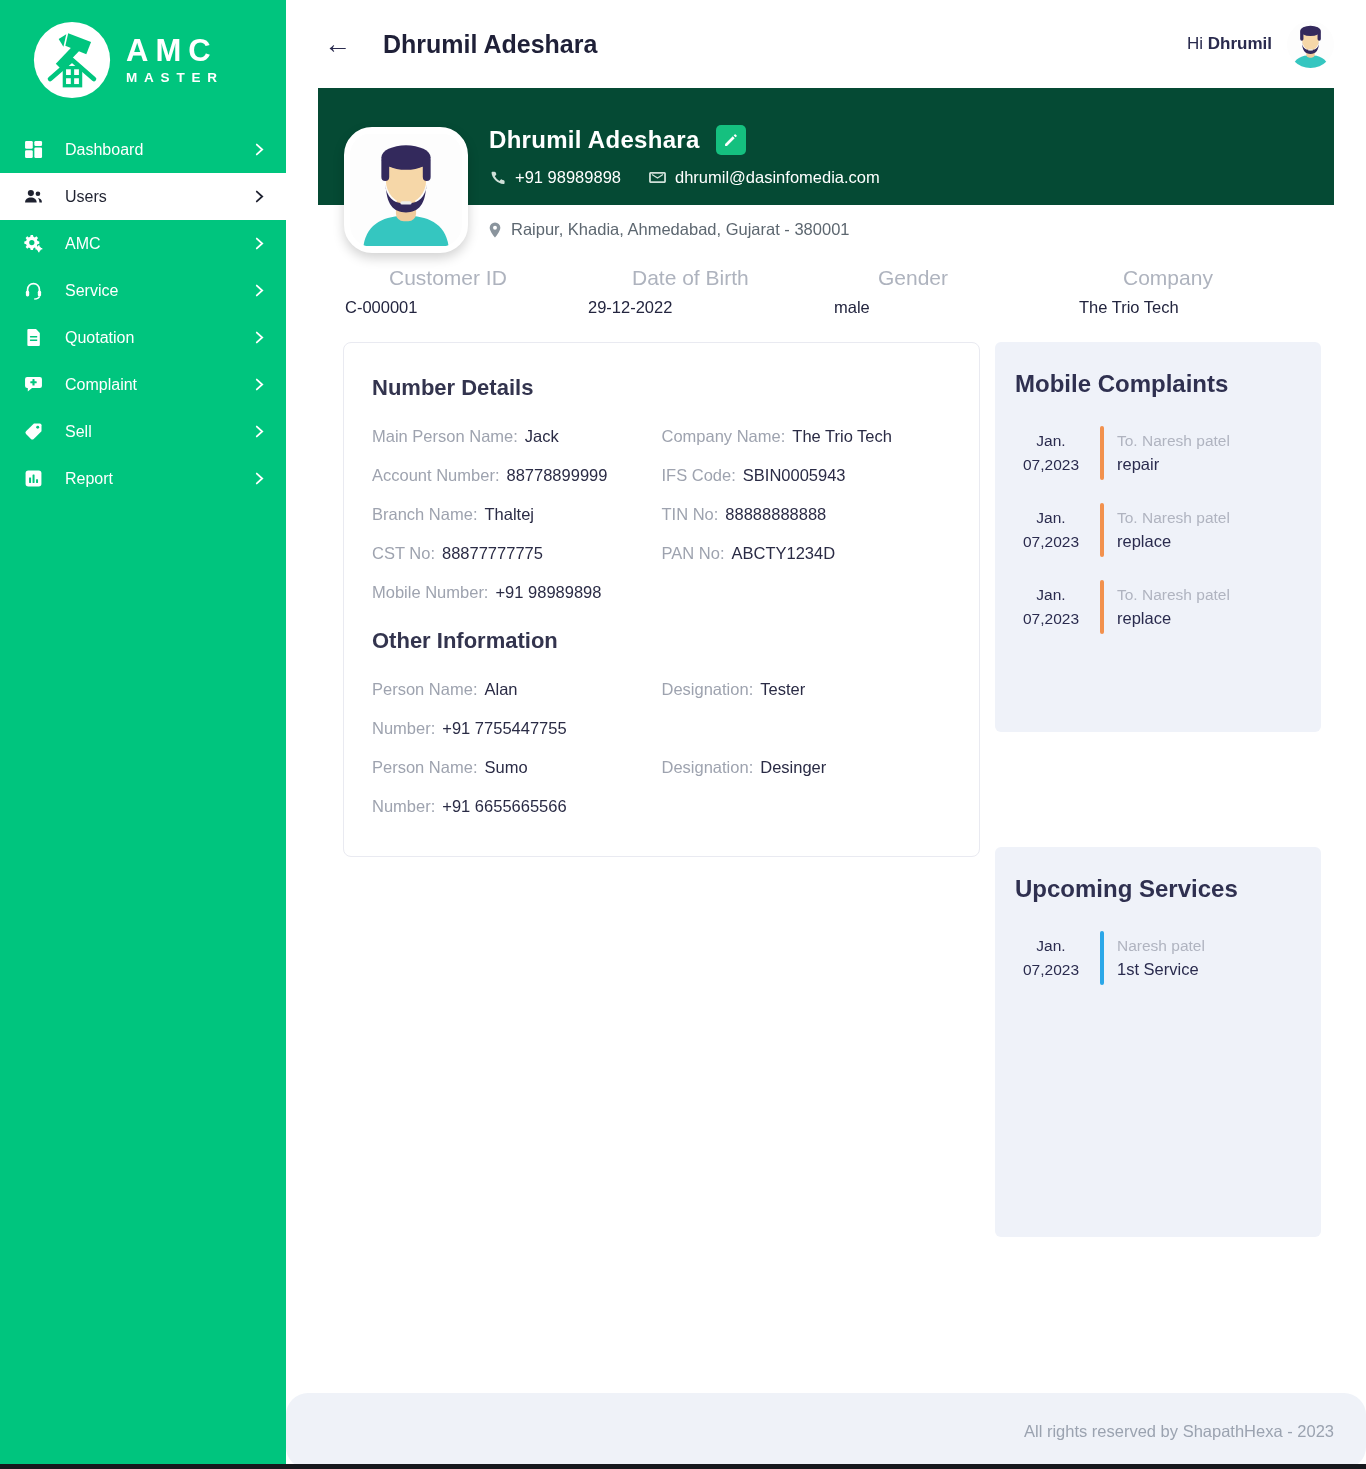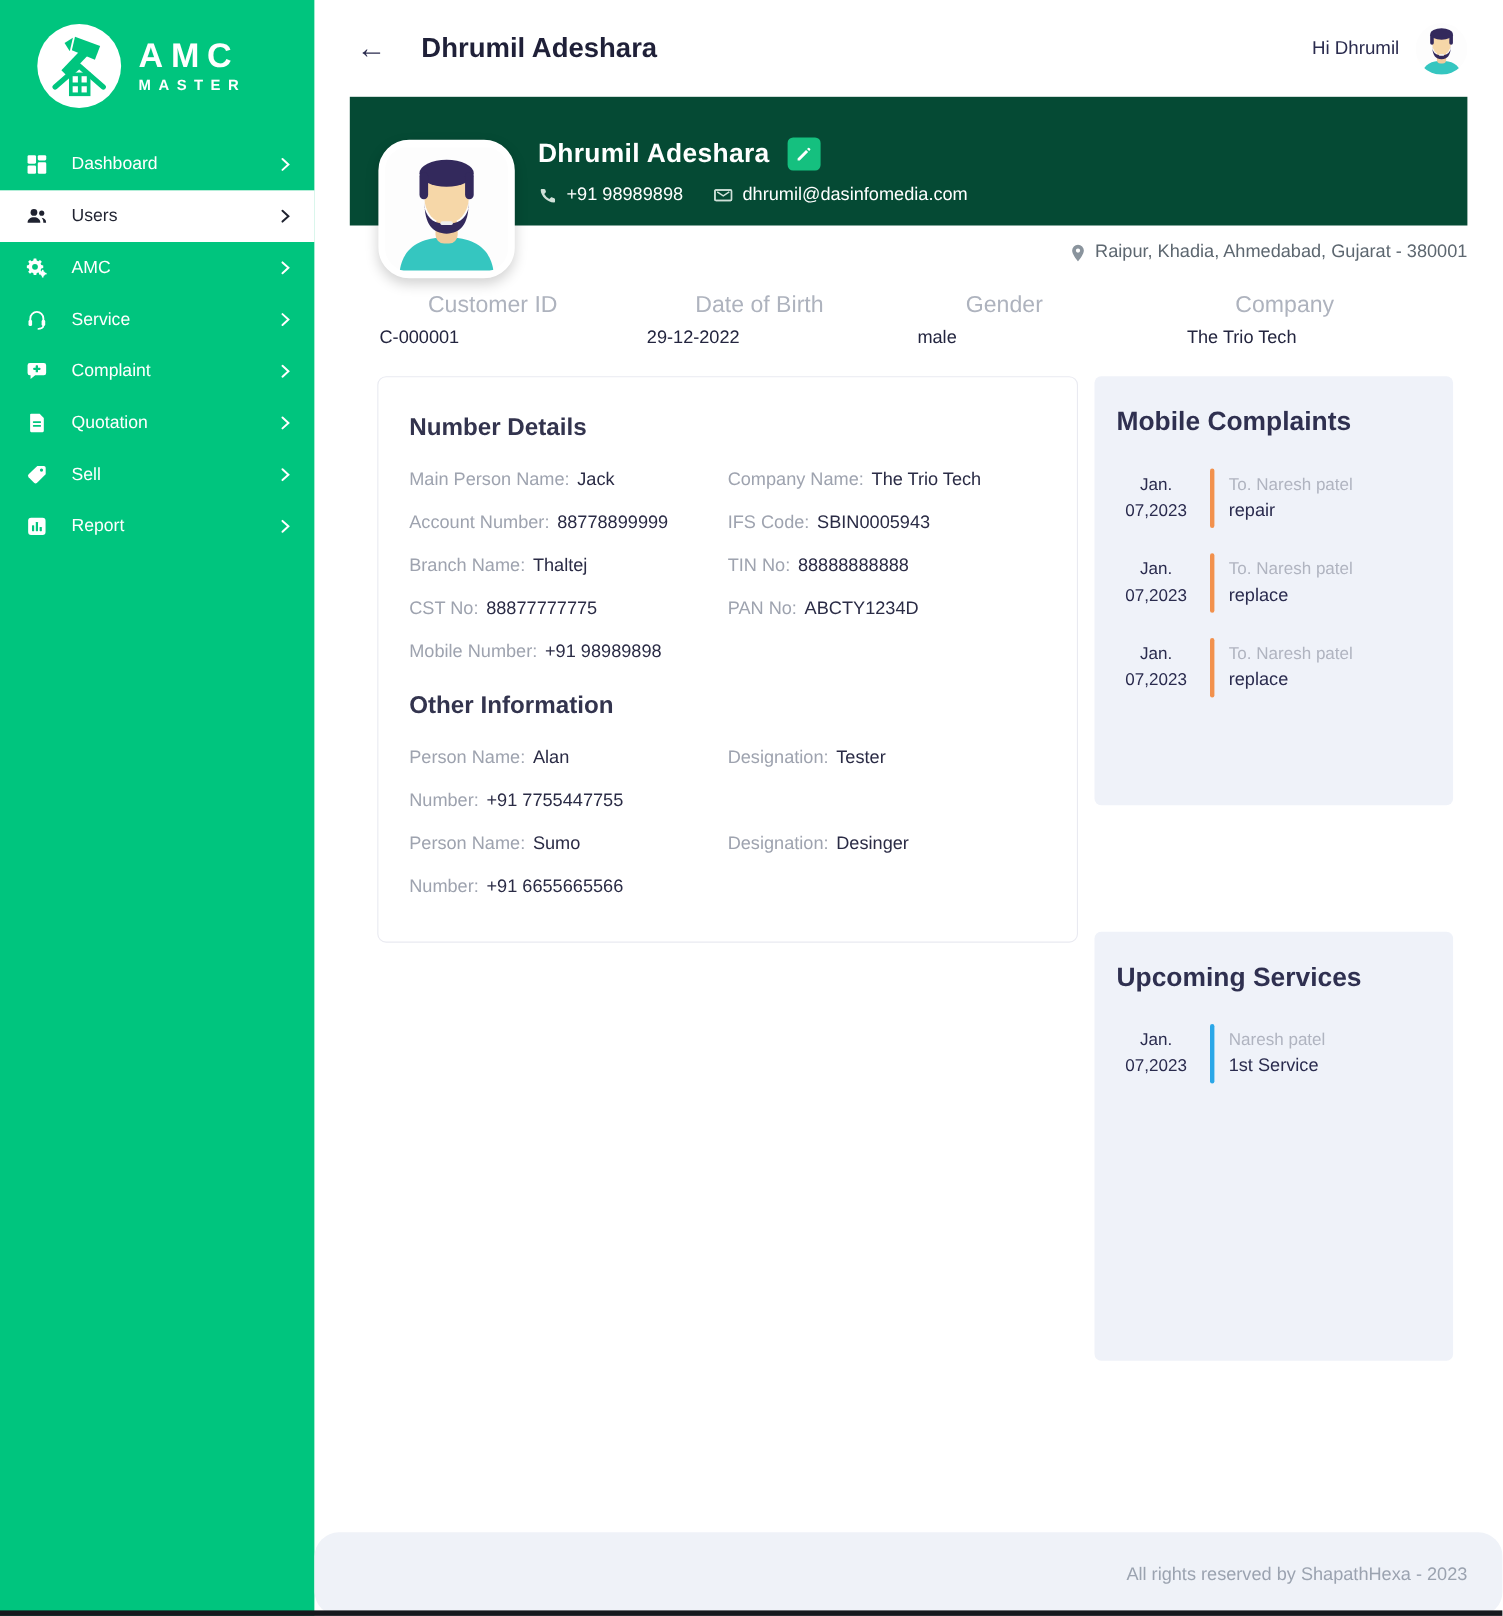"Dhrumil" .greeting .g-name { font-weight: 400 -> 700 }
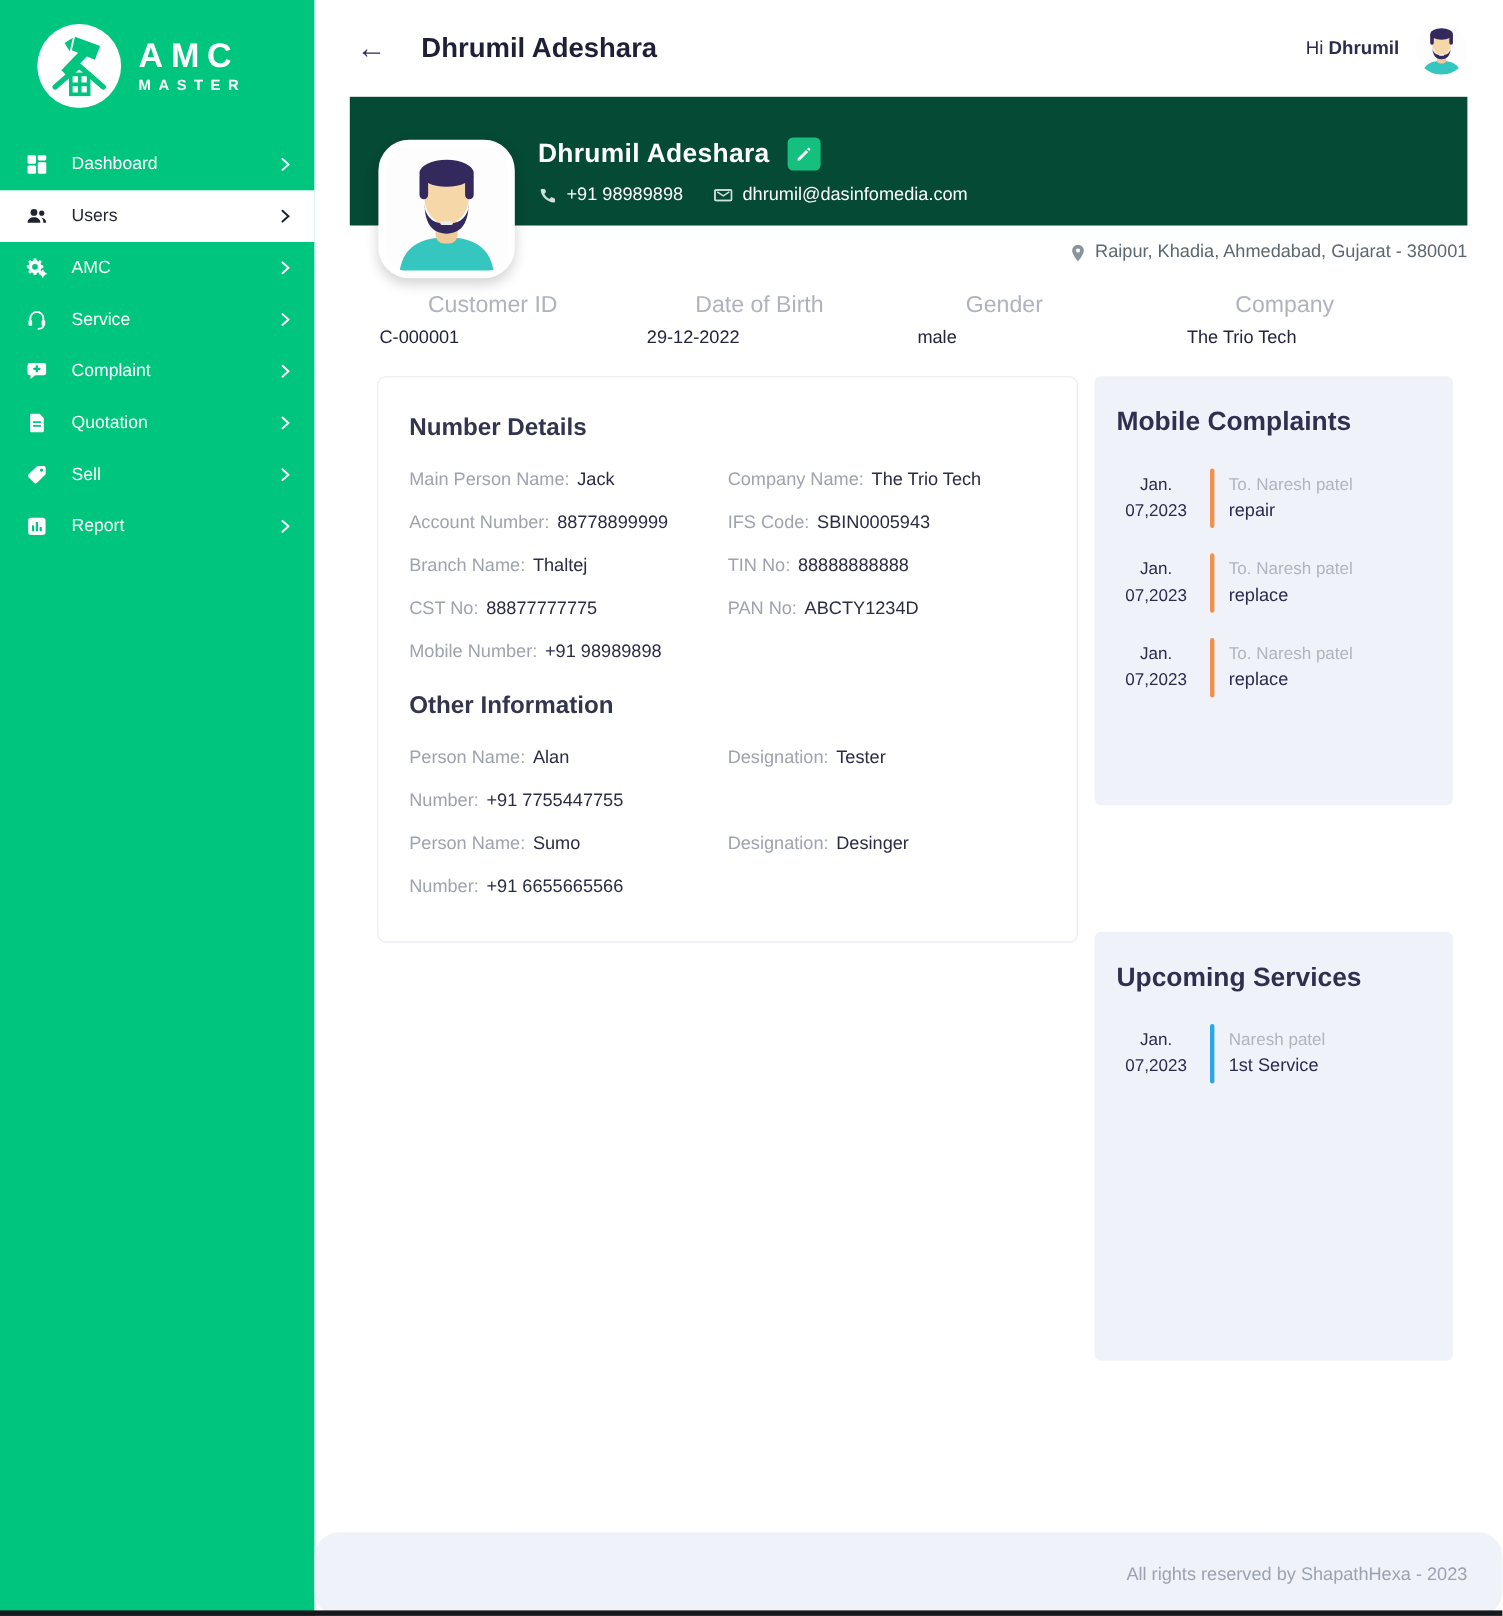"Raipur, Khadia, Ahmedabad, Gujarat -" .address-row { justify-content: flex-end -> none }
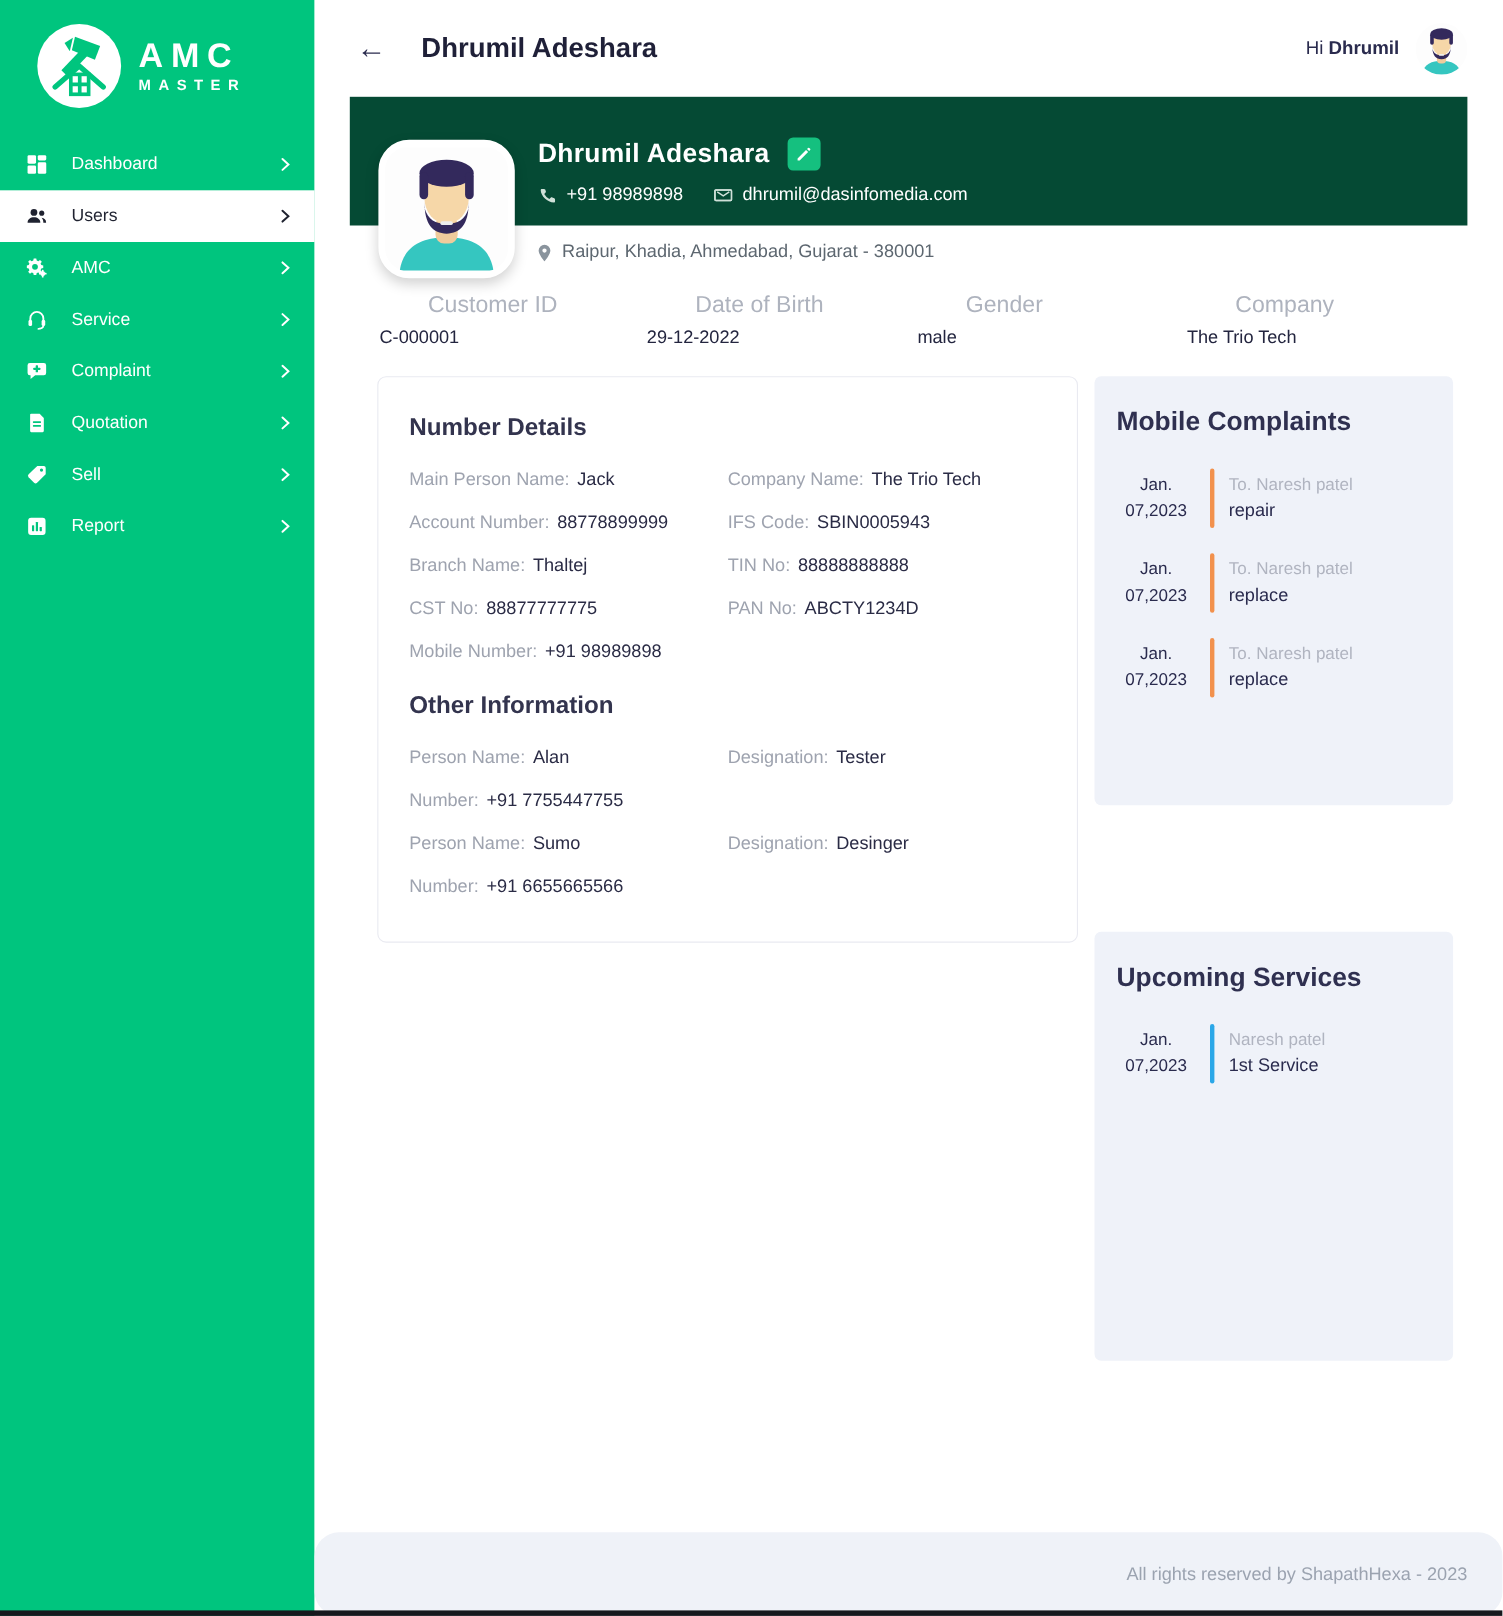"Complaint" div.menu-item { order: before "Quotation" -> after "Quotation" }
